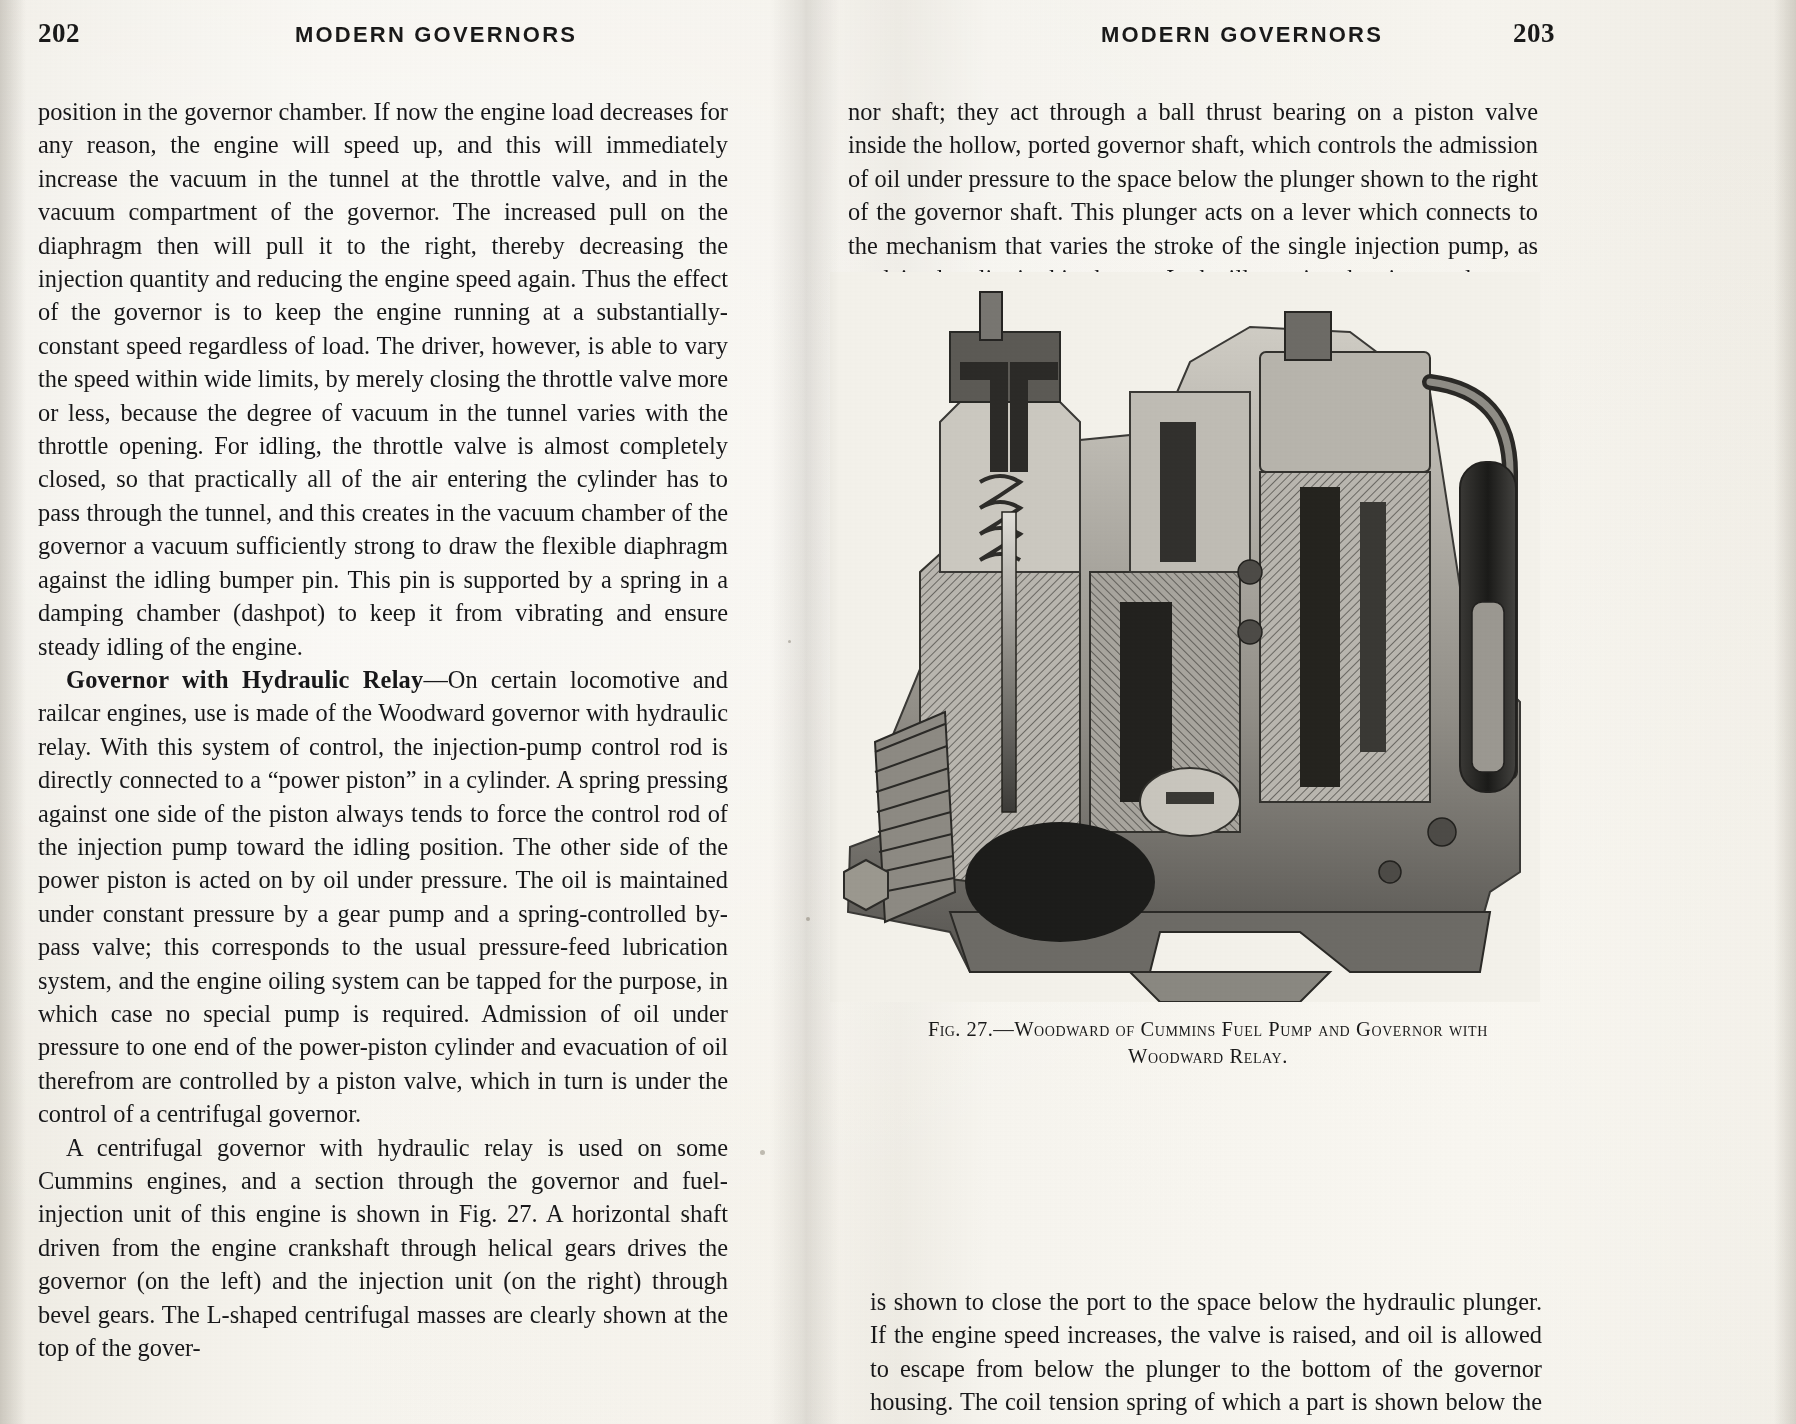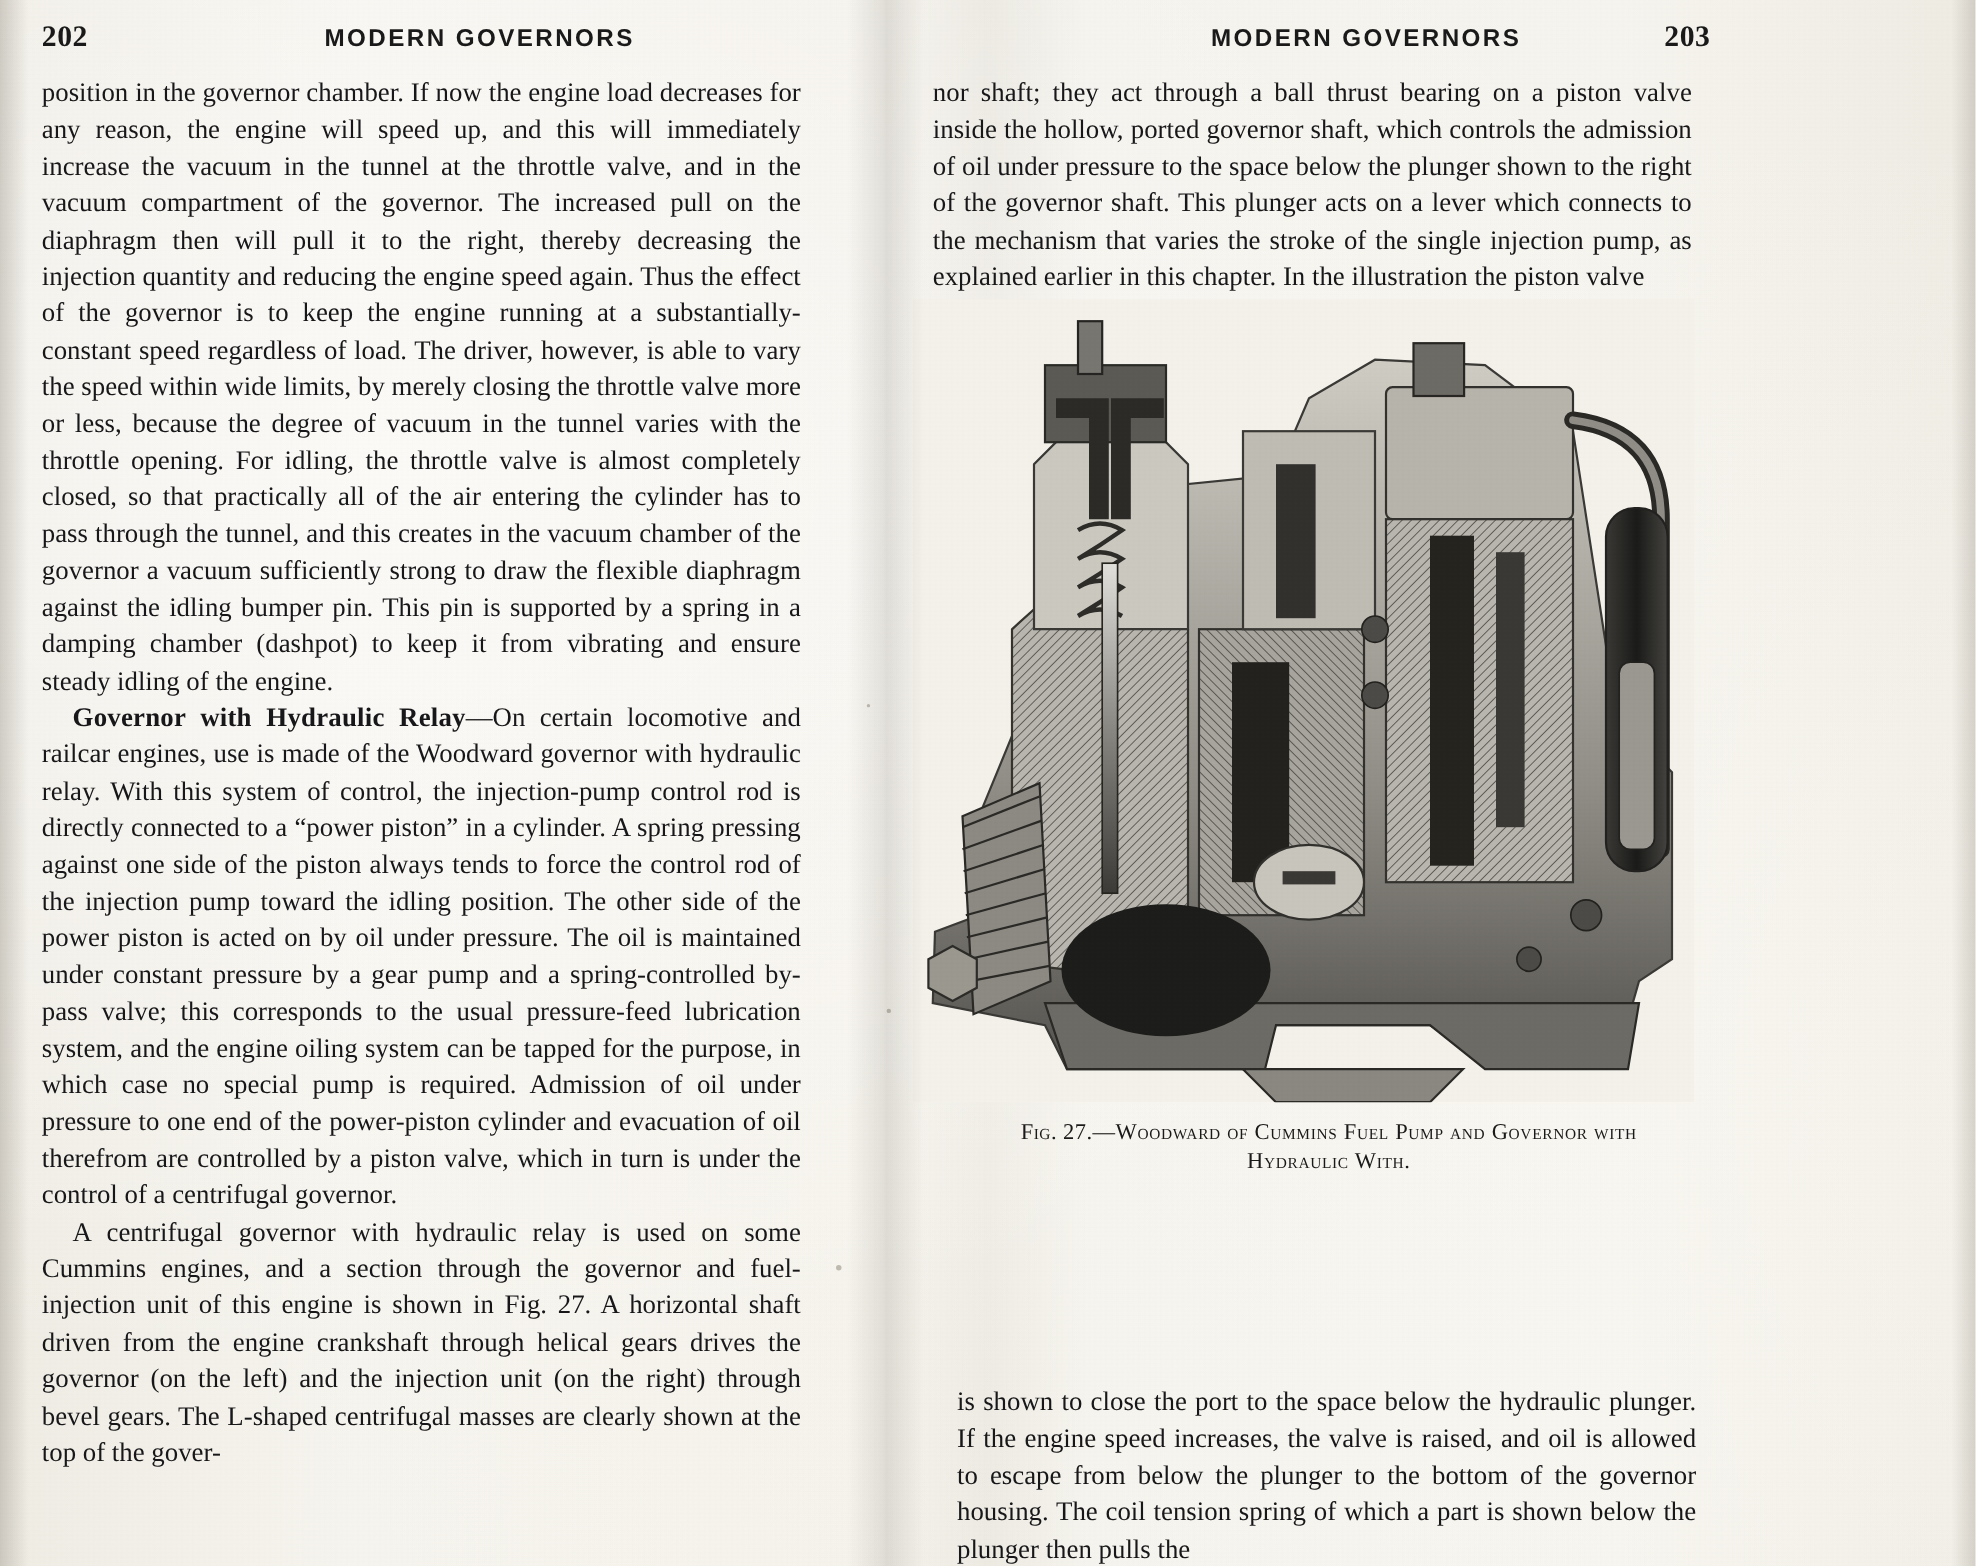"position in the governor chamber." .body-col p.noindent { margin-top: none -> 27px }
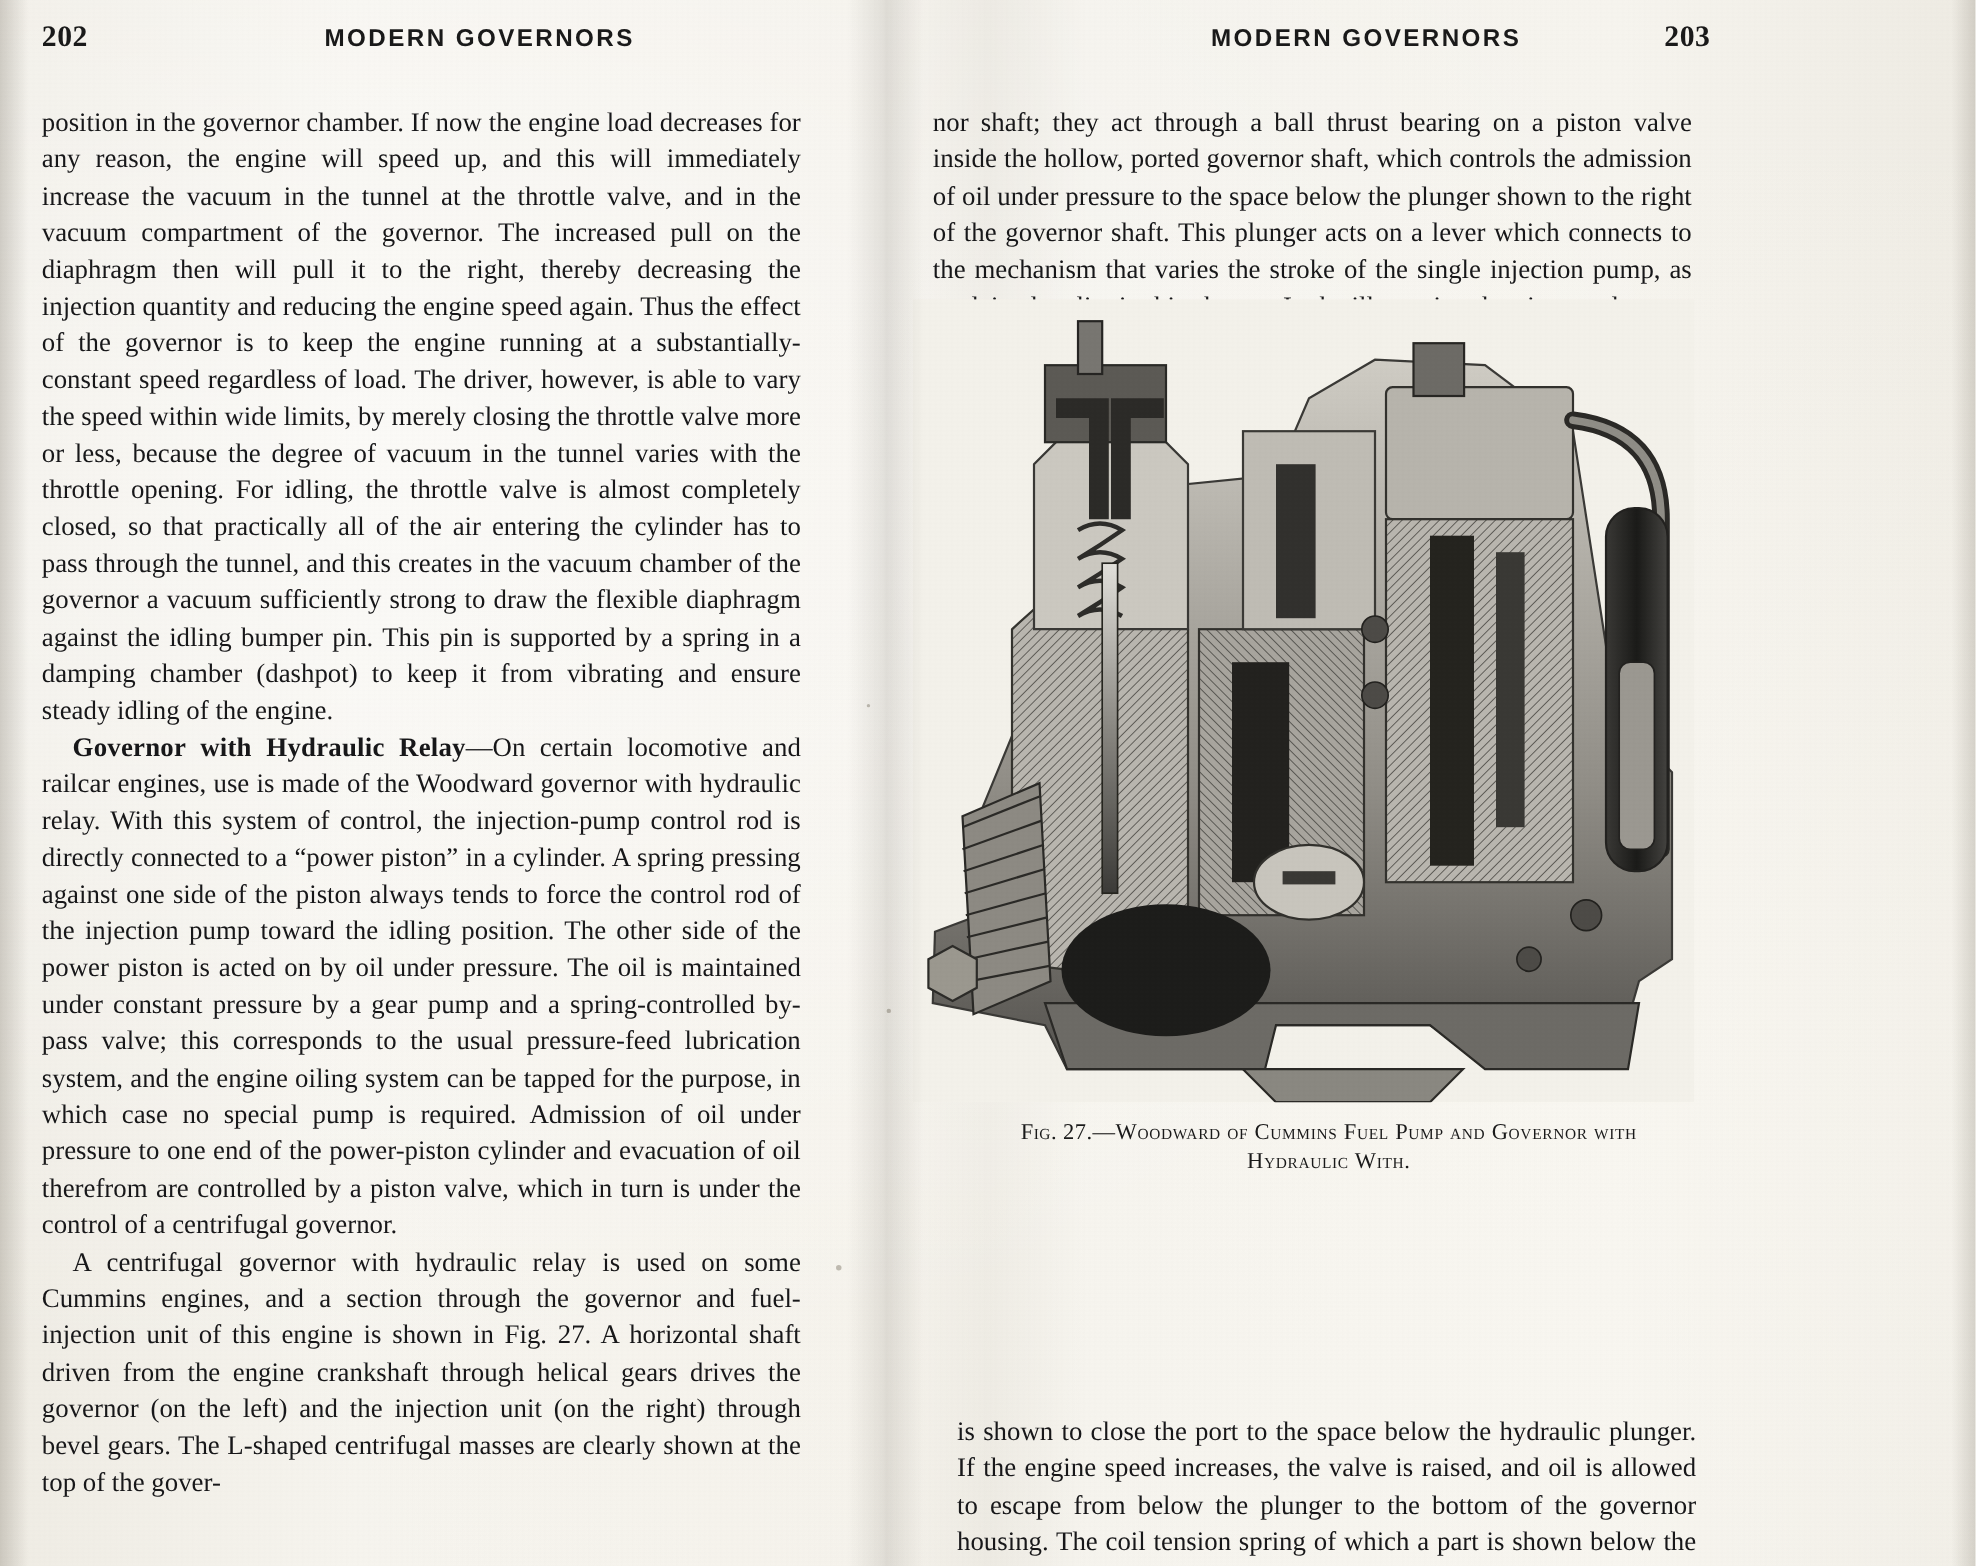"Hydraulic With." div.capline { text: Hydraulic With -> Woodward Relay }
